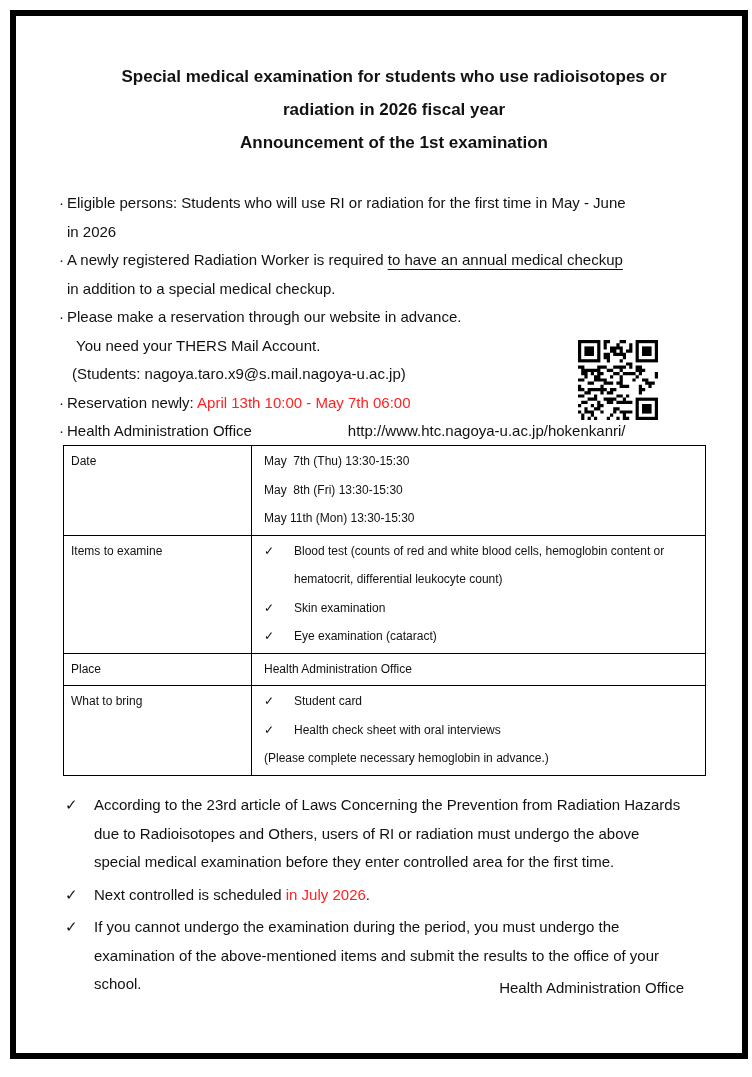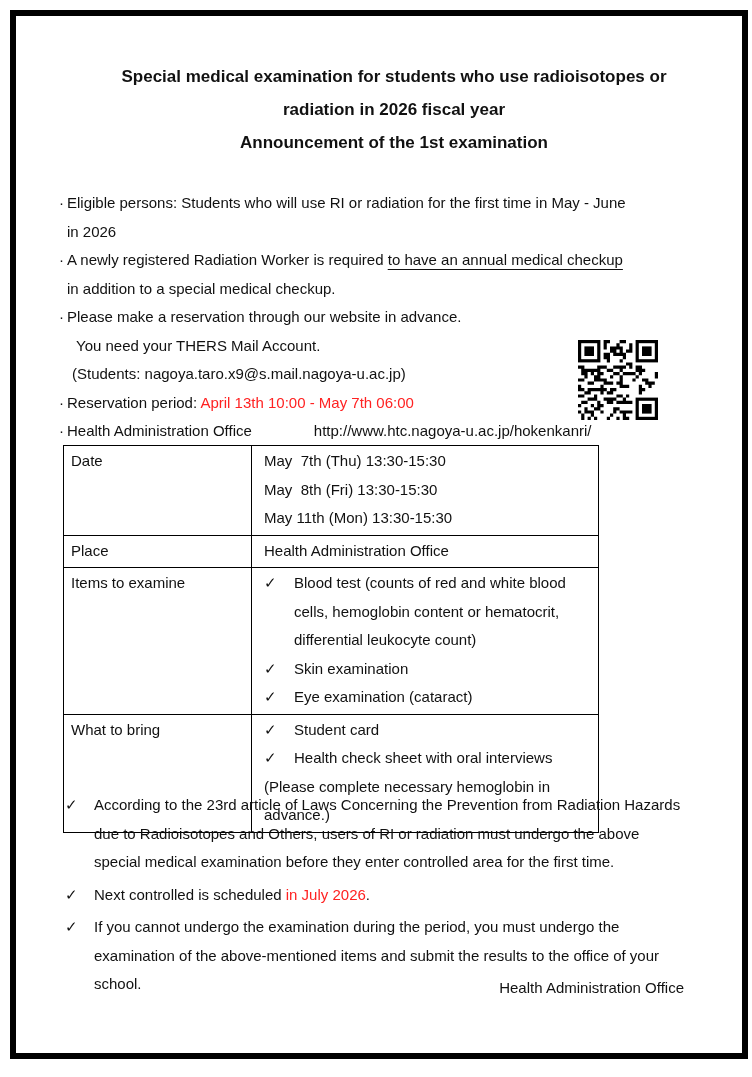"Reservation period:" span { text: period -> newly }
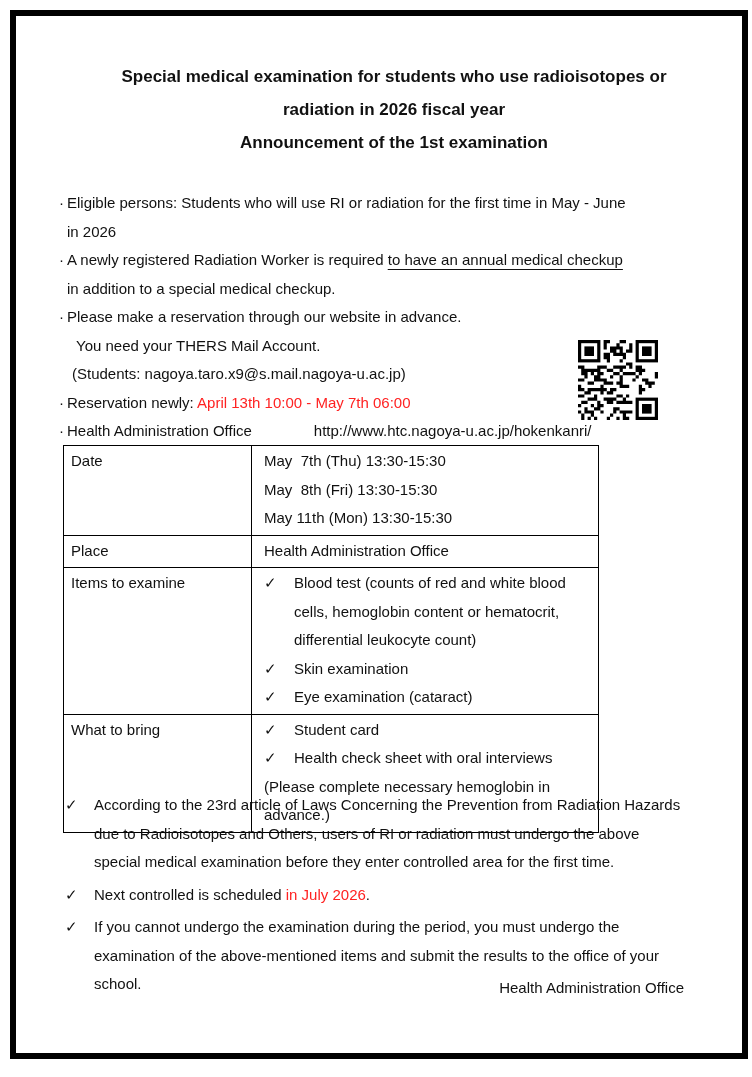"http://www.htc.nagoya-u.ac.jp/hokenkanri" .url { margin-left: 16px -> 50px }
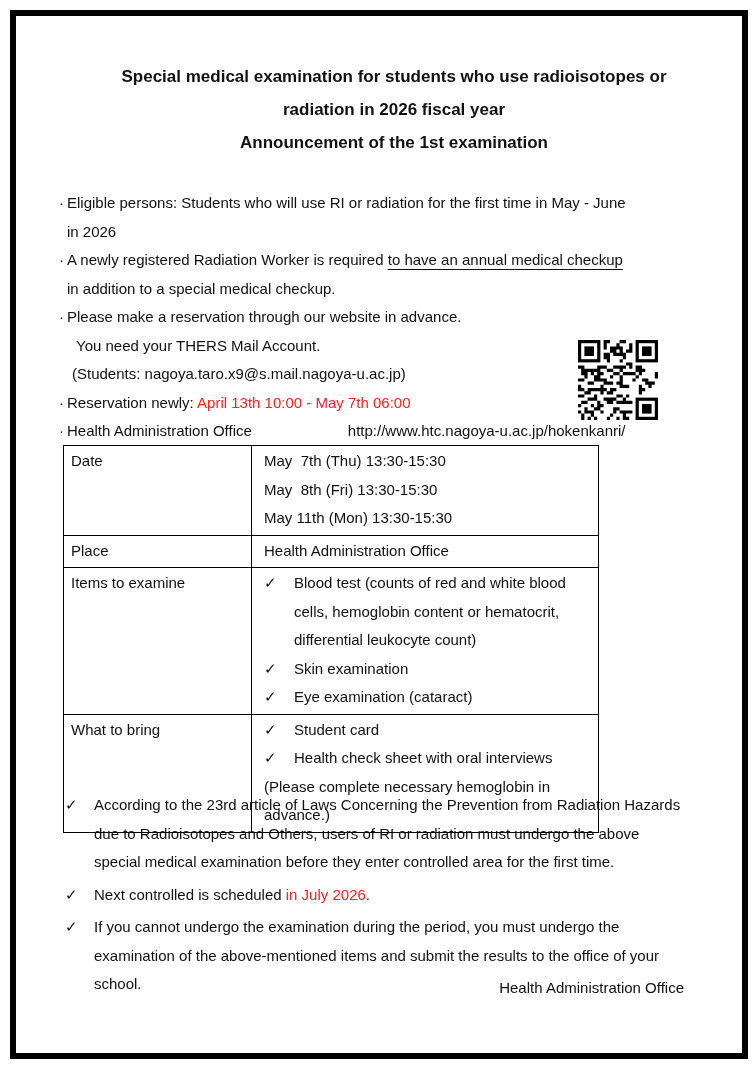"Date" .info-table { font-size: 15px -> 12px; width: 536px -> 643px }
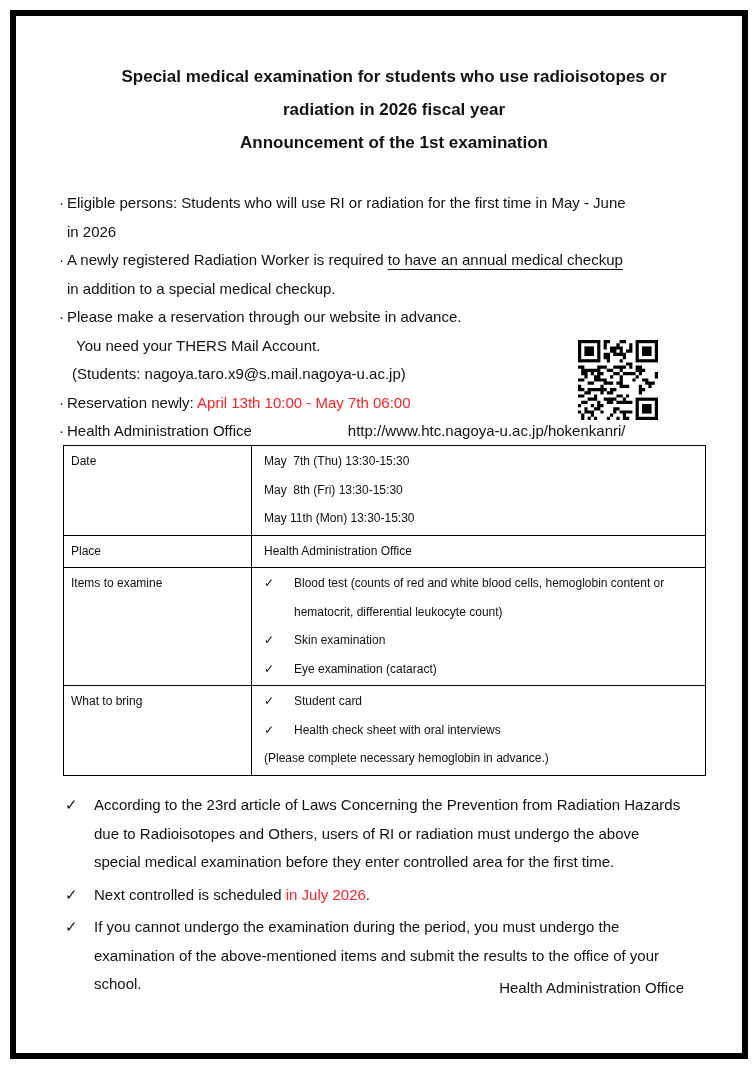"Place" tr { order: before "Items to examine" -> after "Items to examine" }
